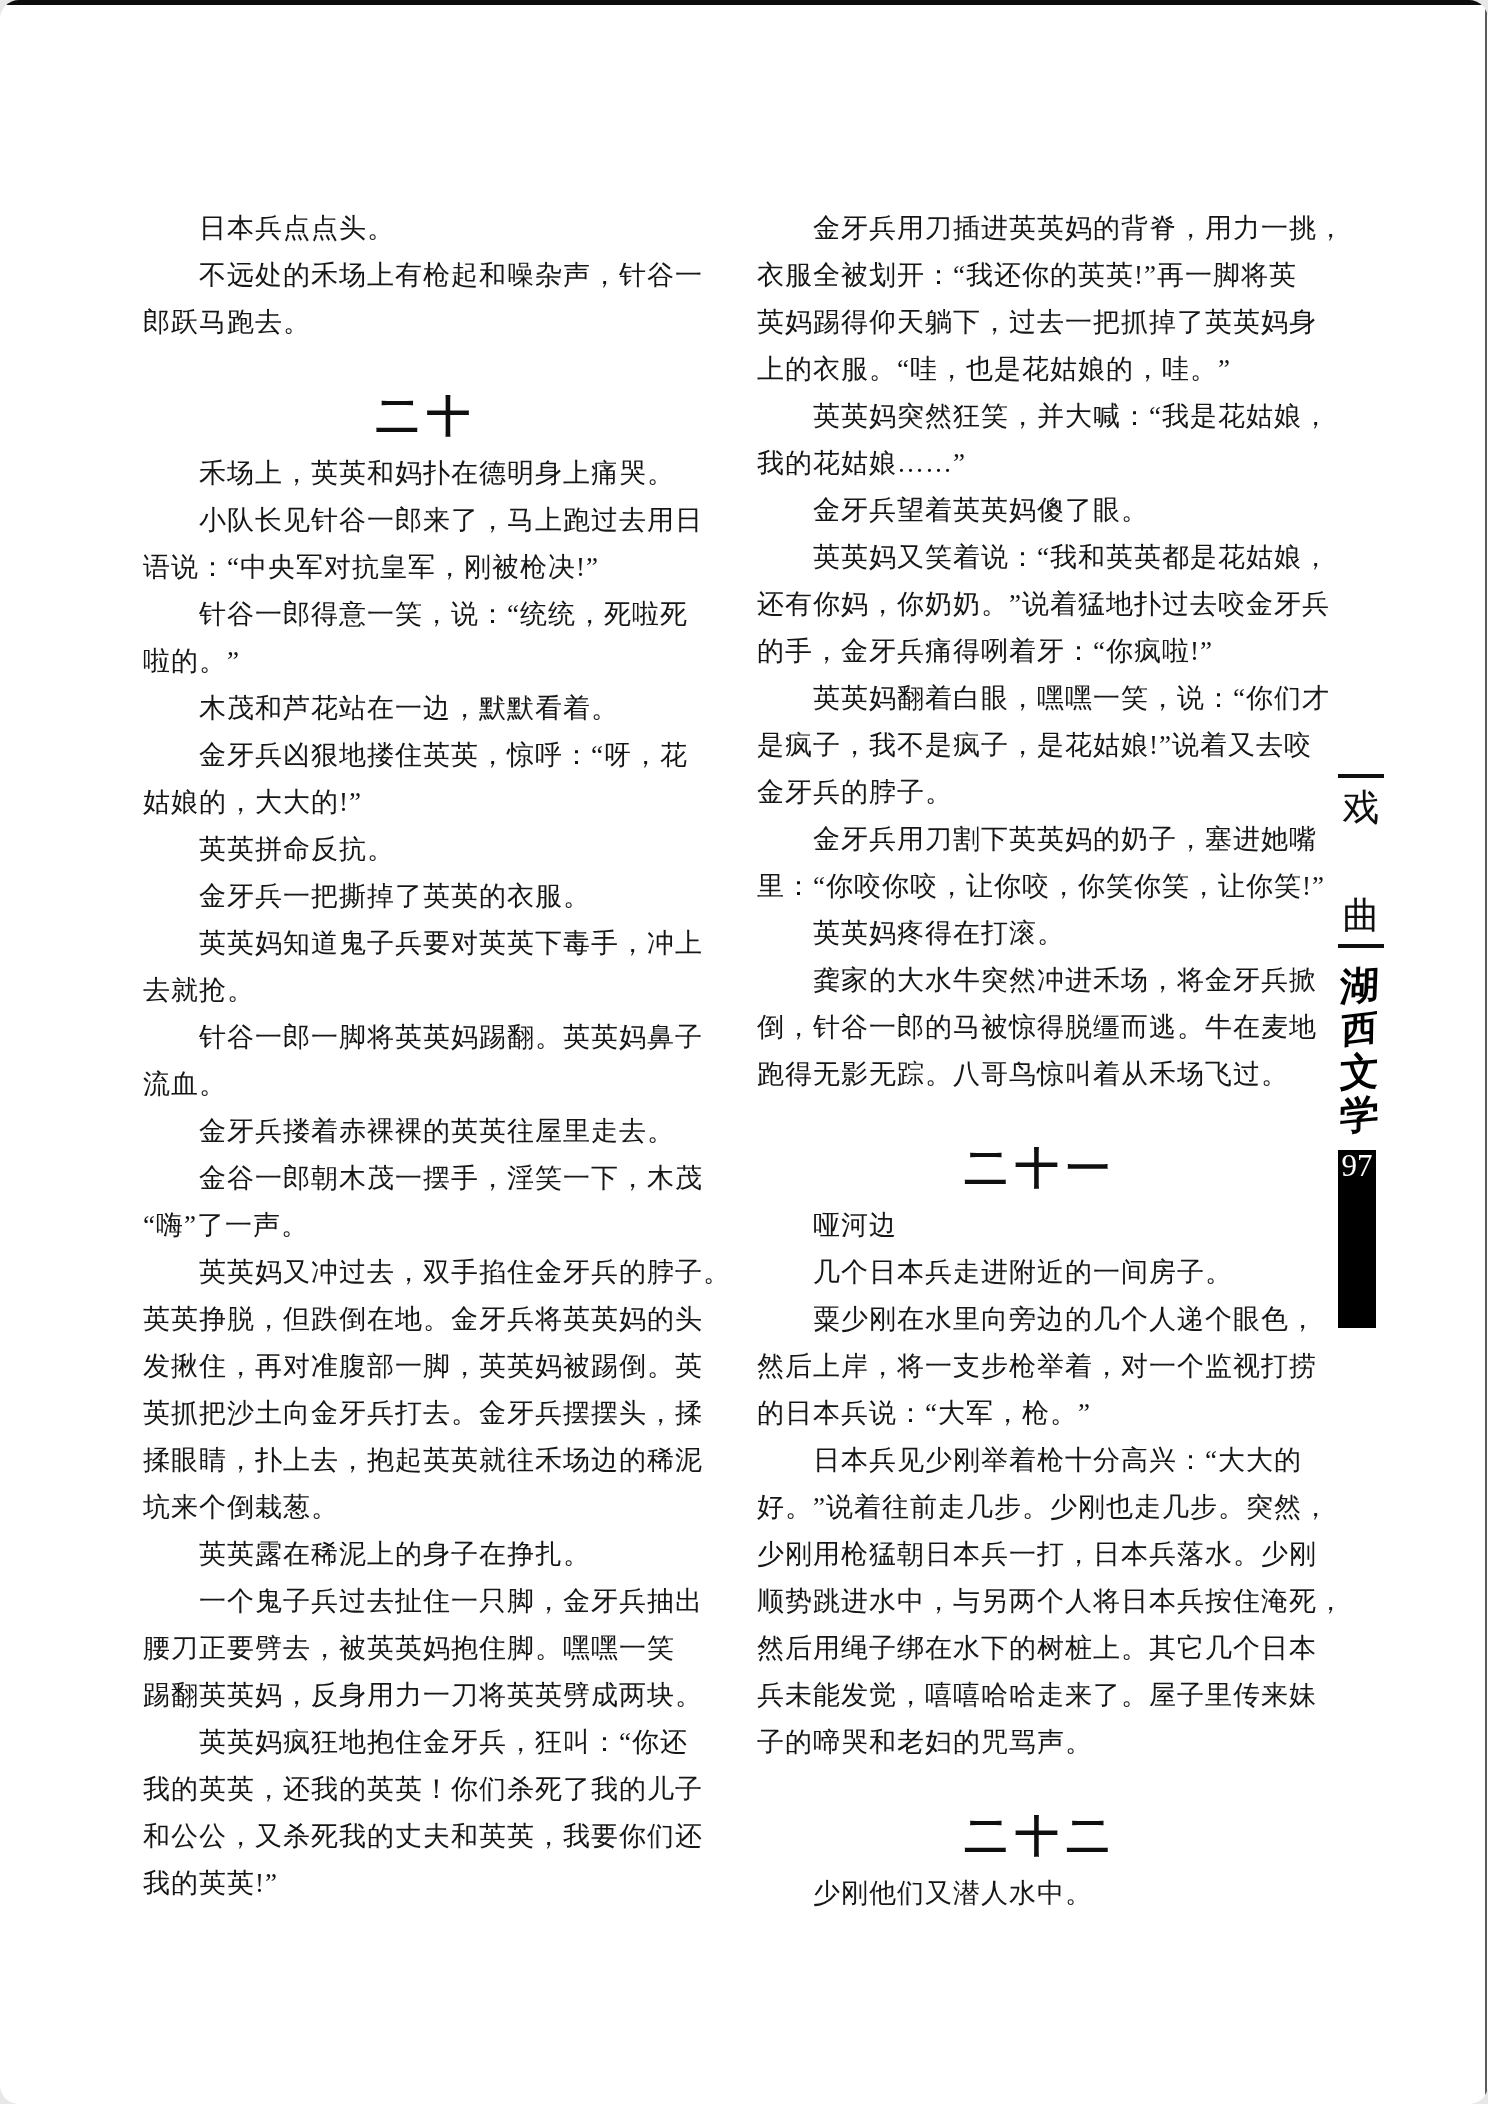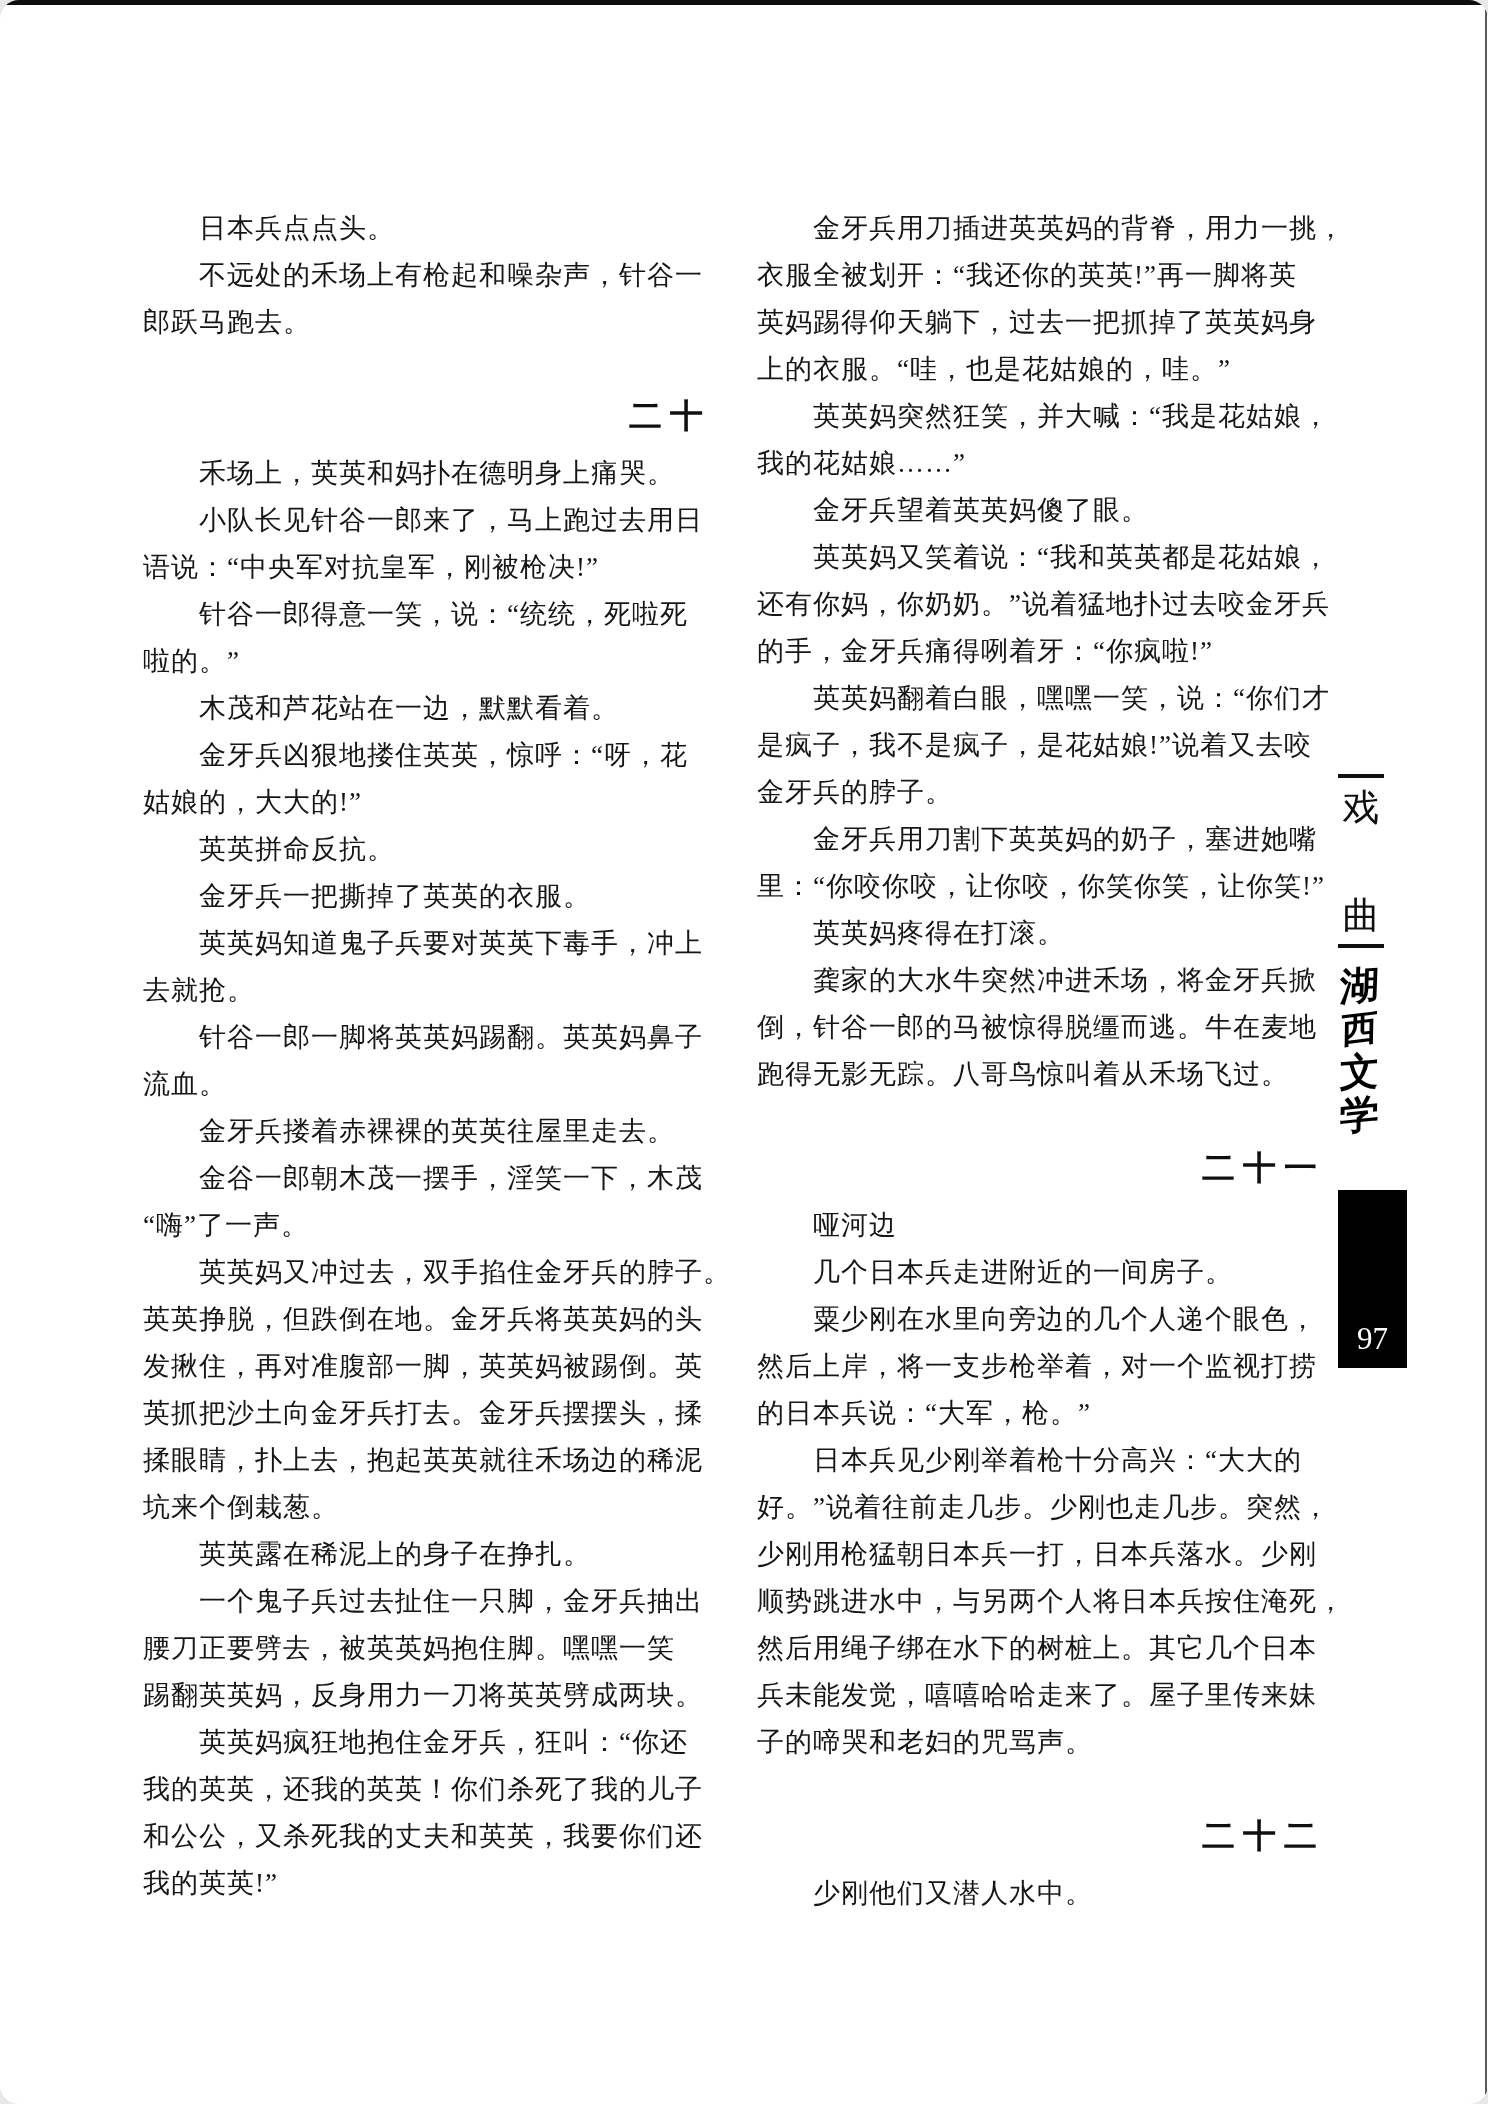"二十" .heading { font-size: 33px -> 43px; text-align: right -> center }
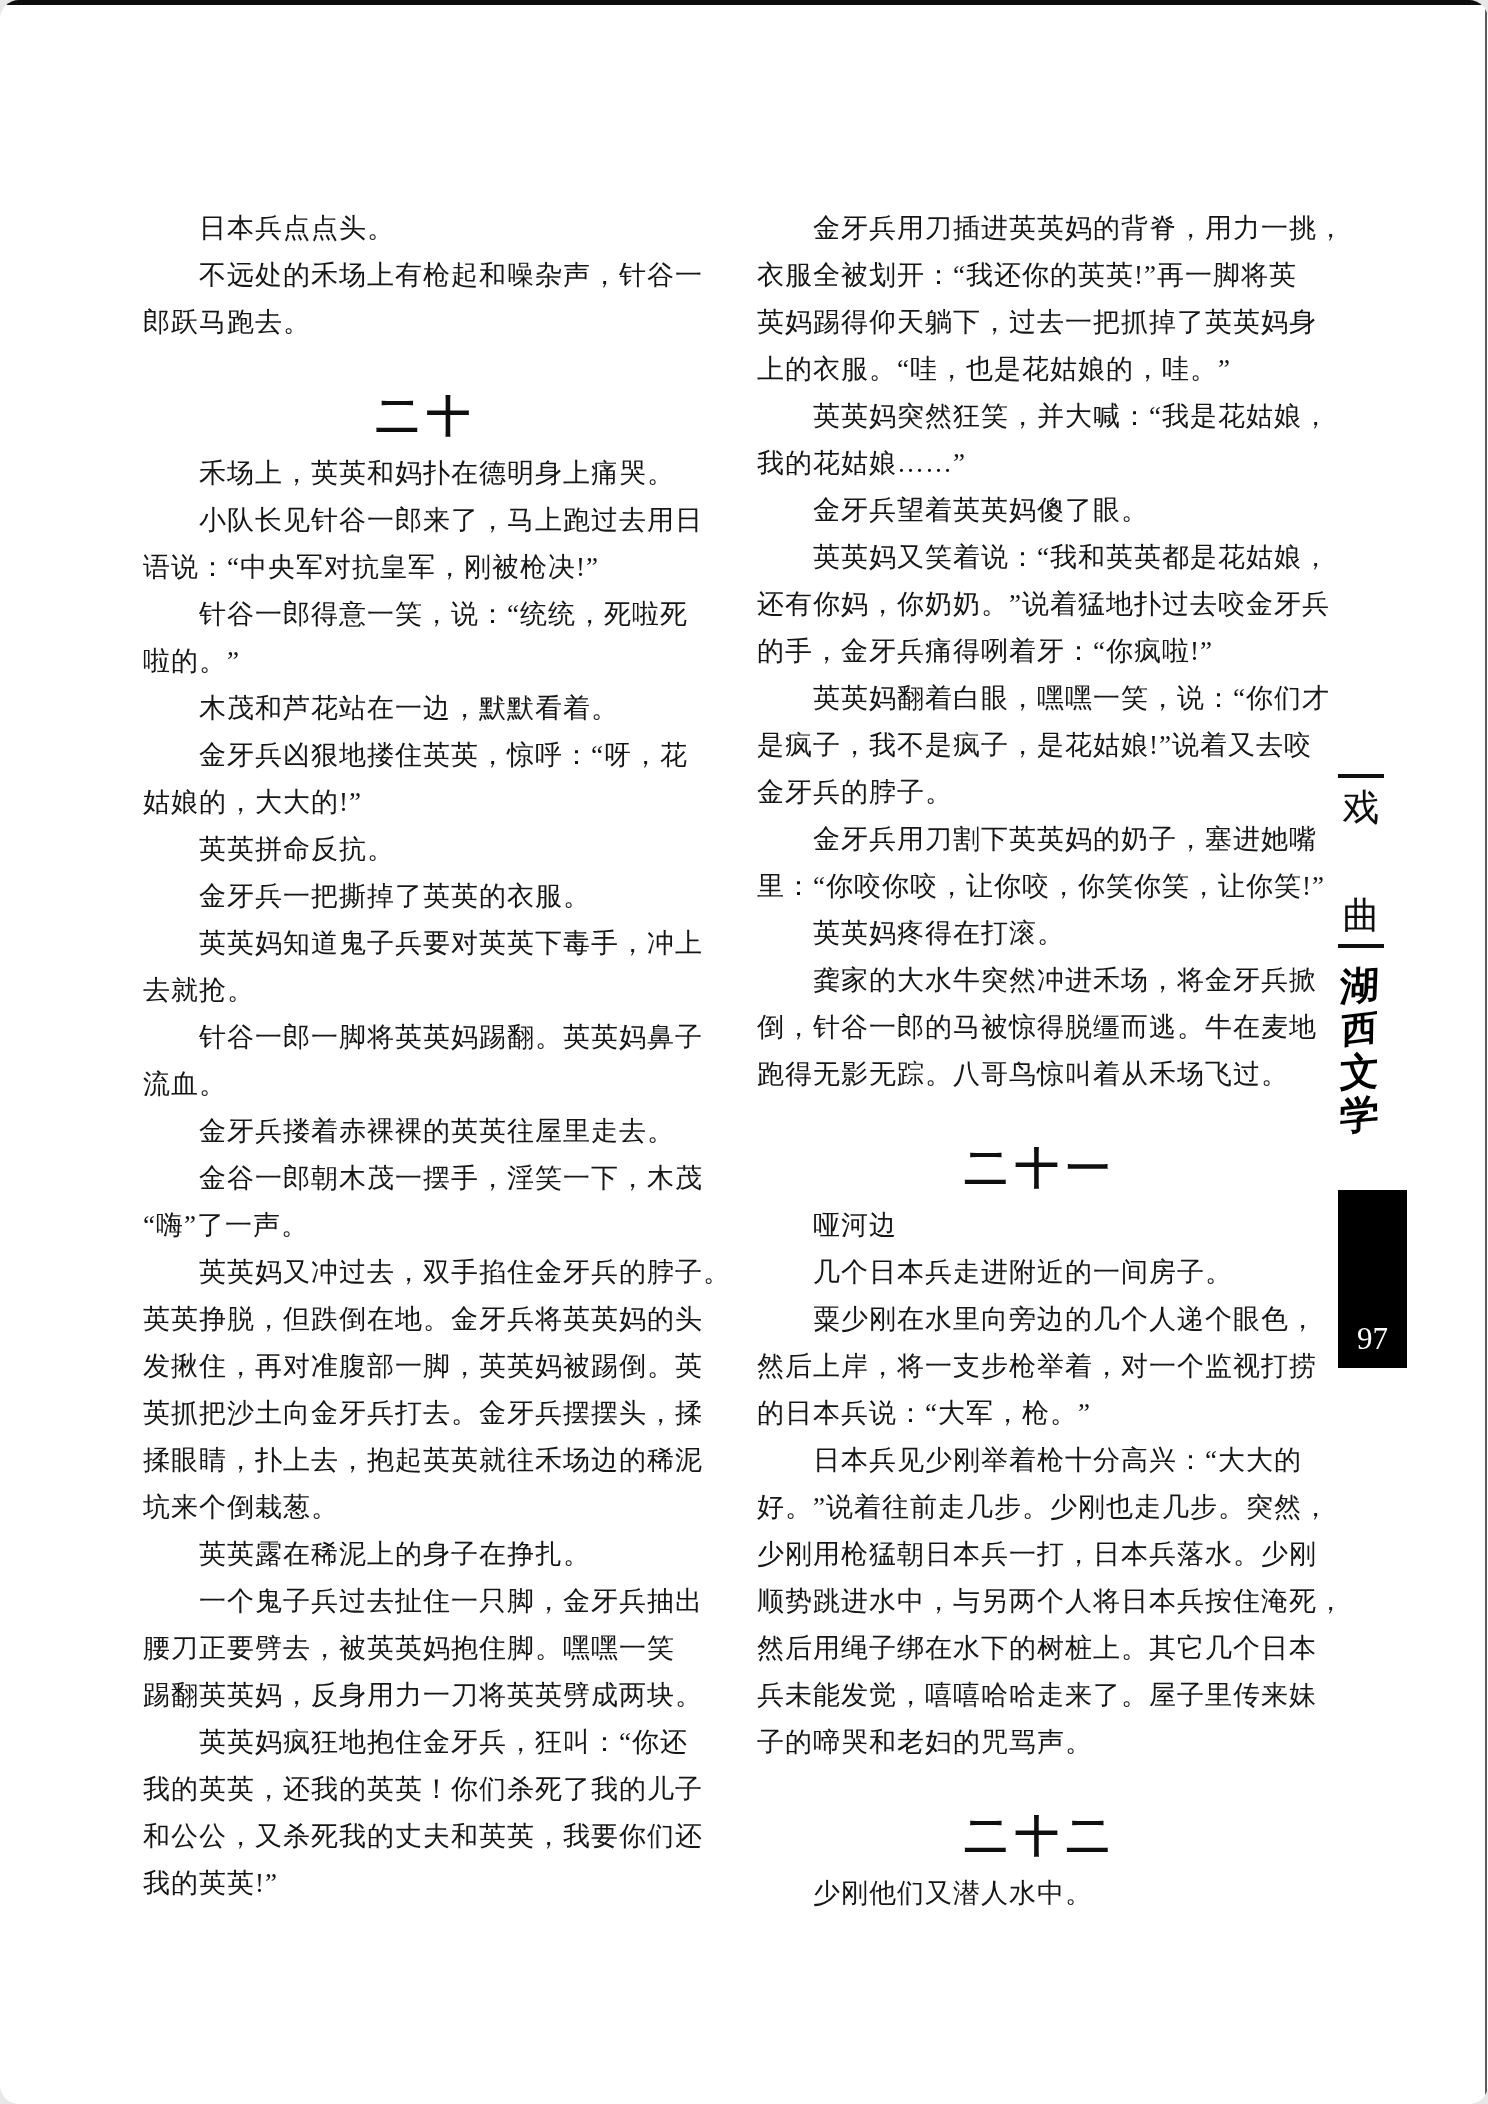"97" .page-num-box { align-items: flex-end -> flex-start; margin-top: 40px -> none; width: 69px -> 38px }
